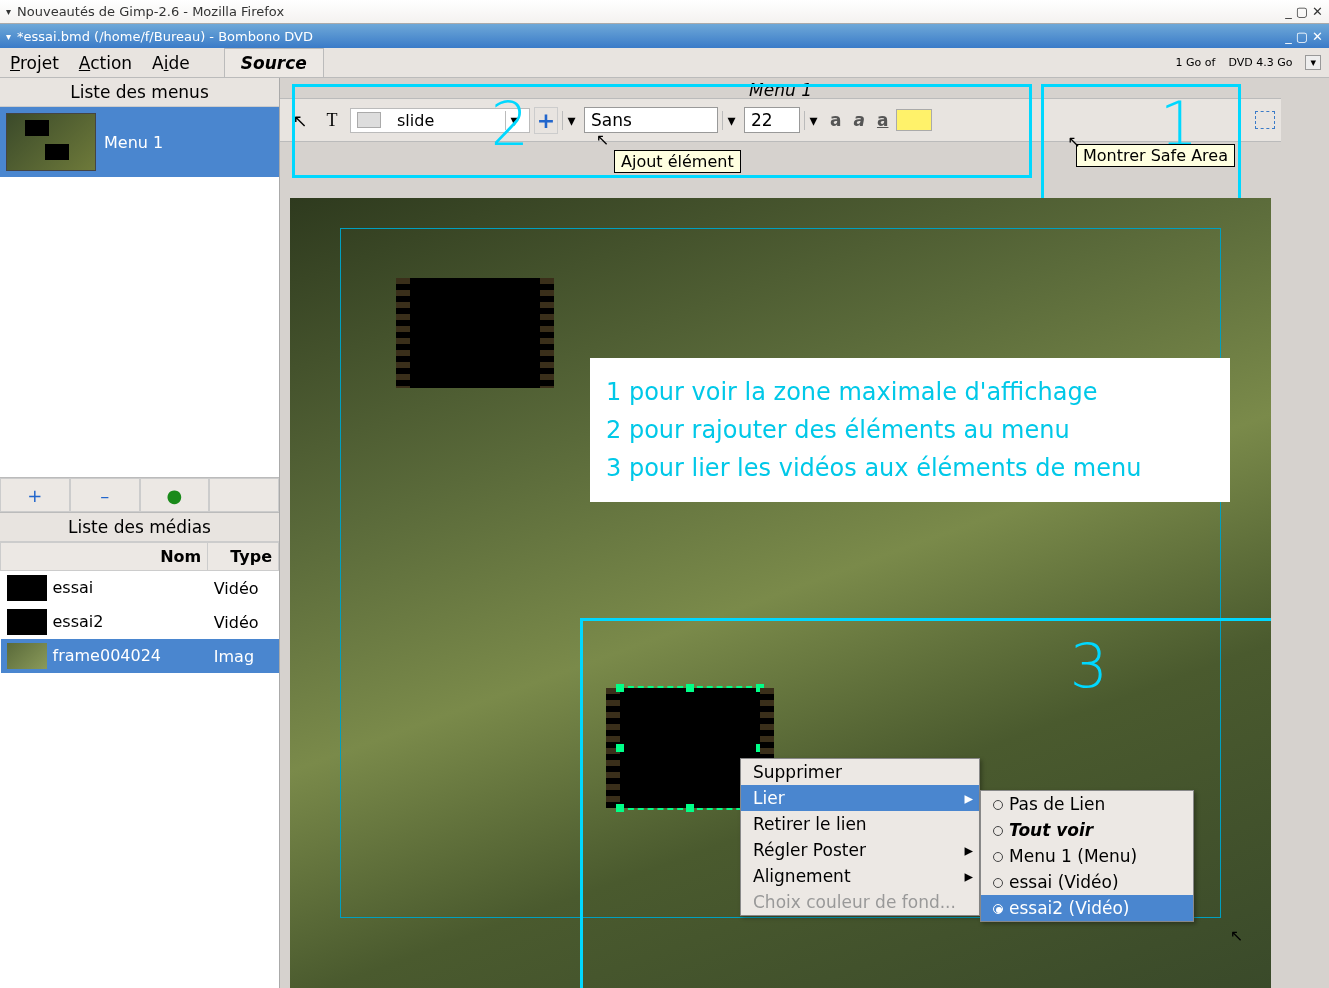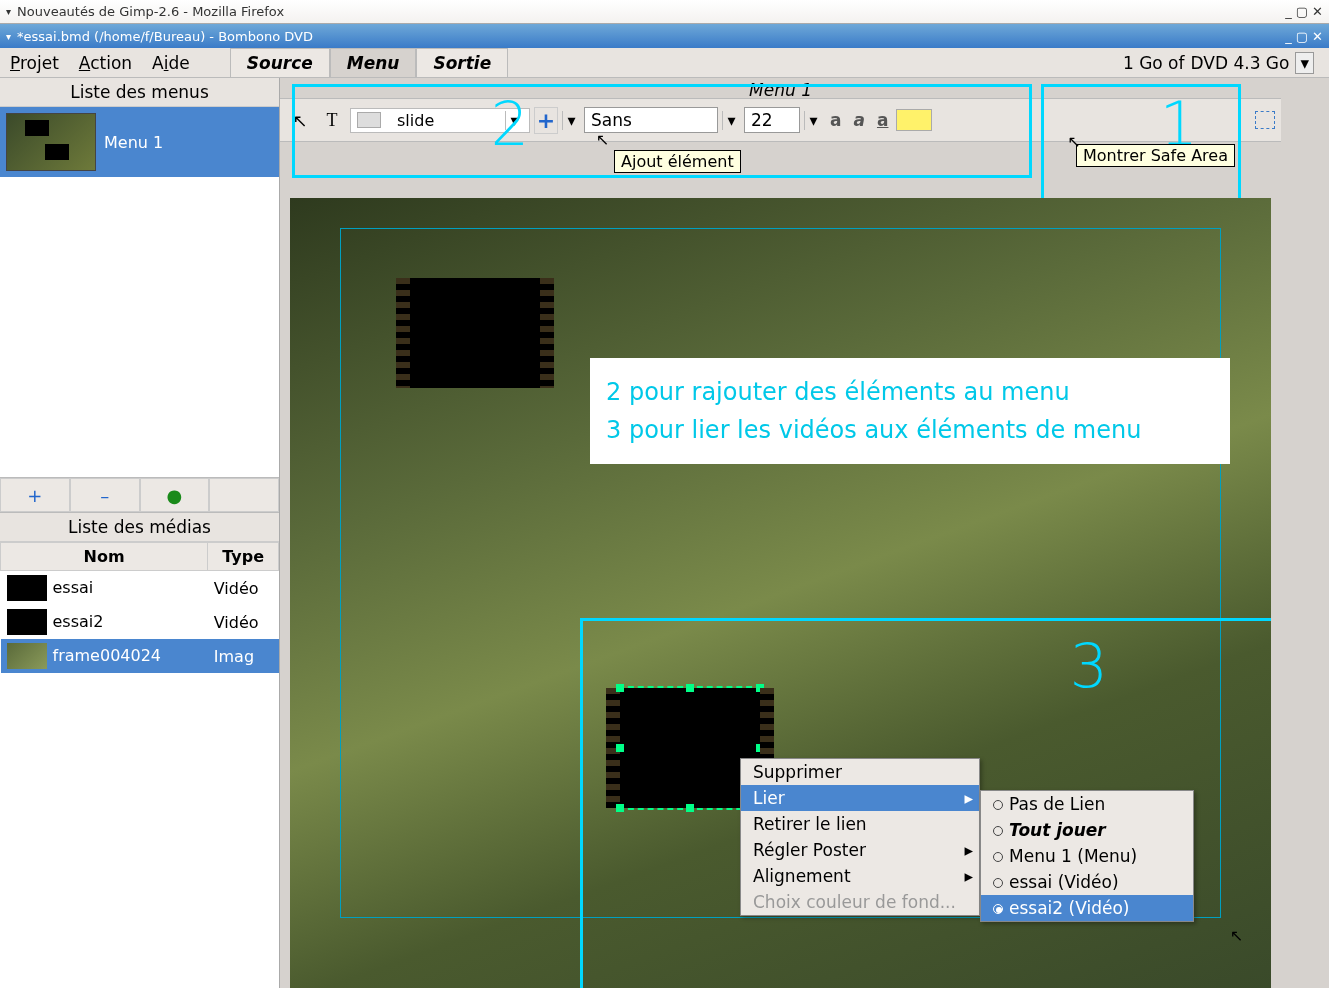"Source" .menubar .tabs { flex-direction: none -> column; margin-left: 30px -> 24px }
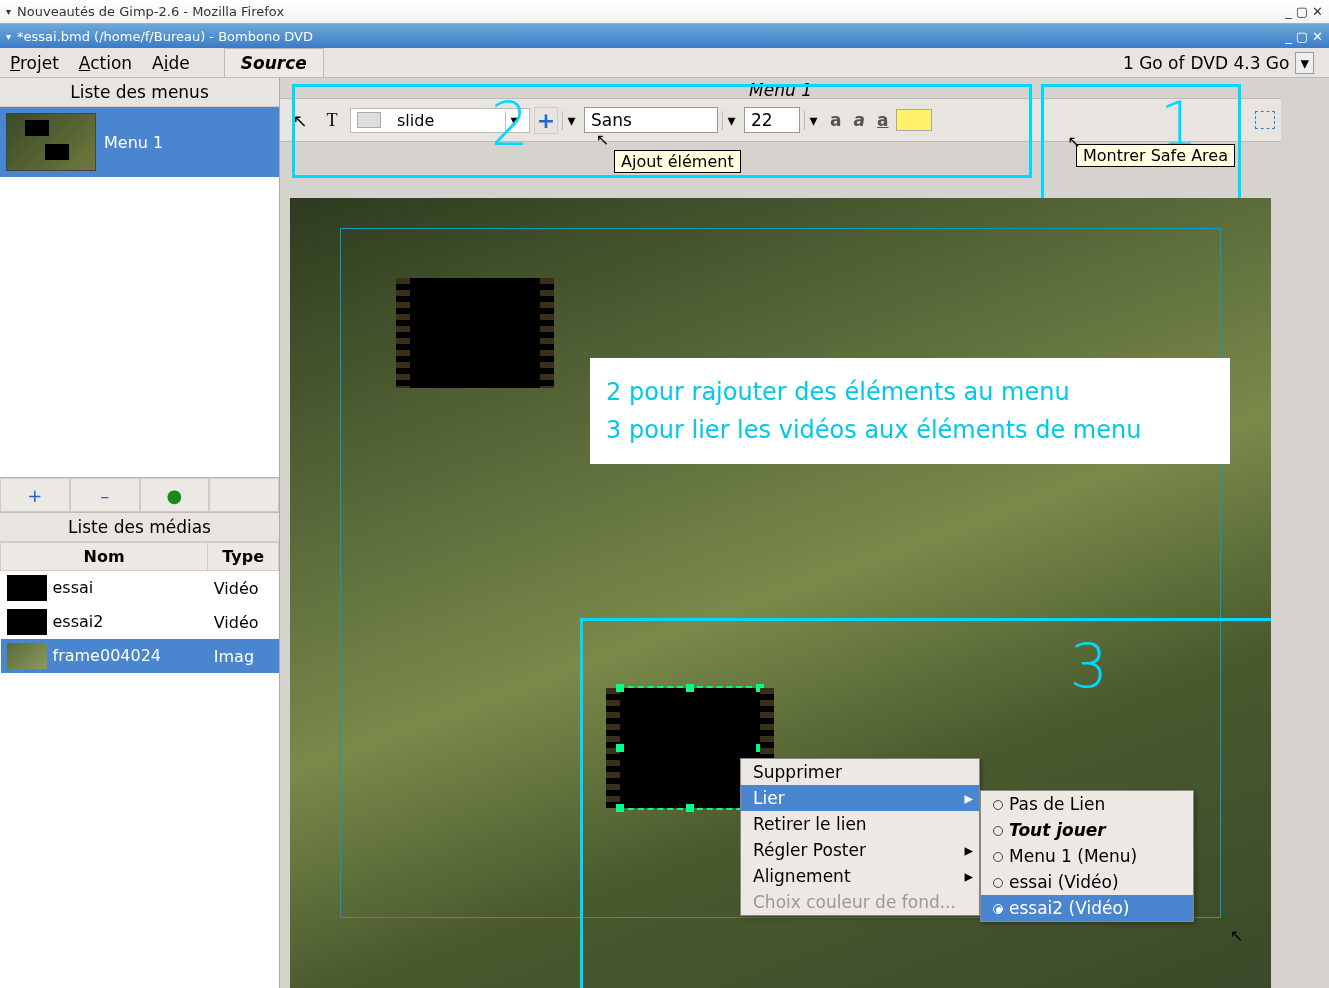"1 Go of" .menubar .discinfo { font-size: 17px -> 11px; gap: 6px -> 13px; padding-right: 15px -> 8px }
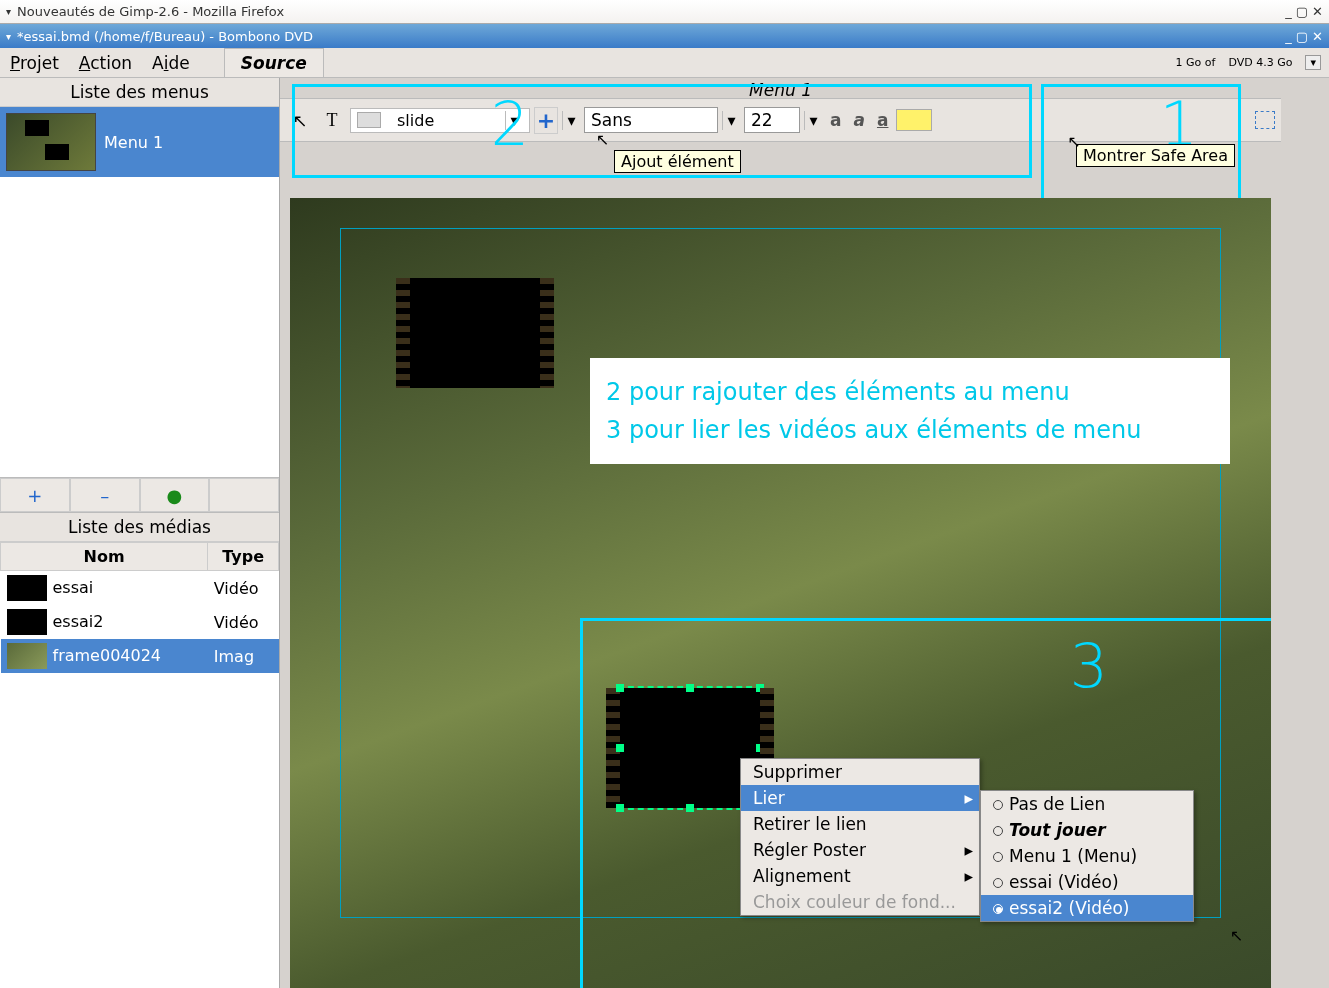"1 pour voir la zone" p { html: none -> <p>1 pour voir la zone maximale d'affichage</p> }
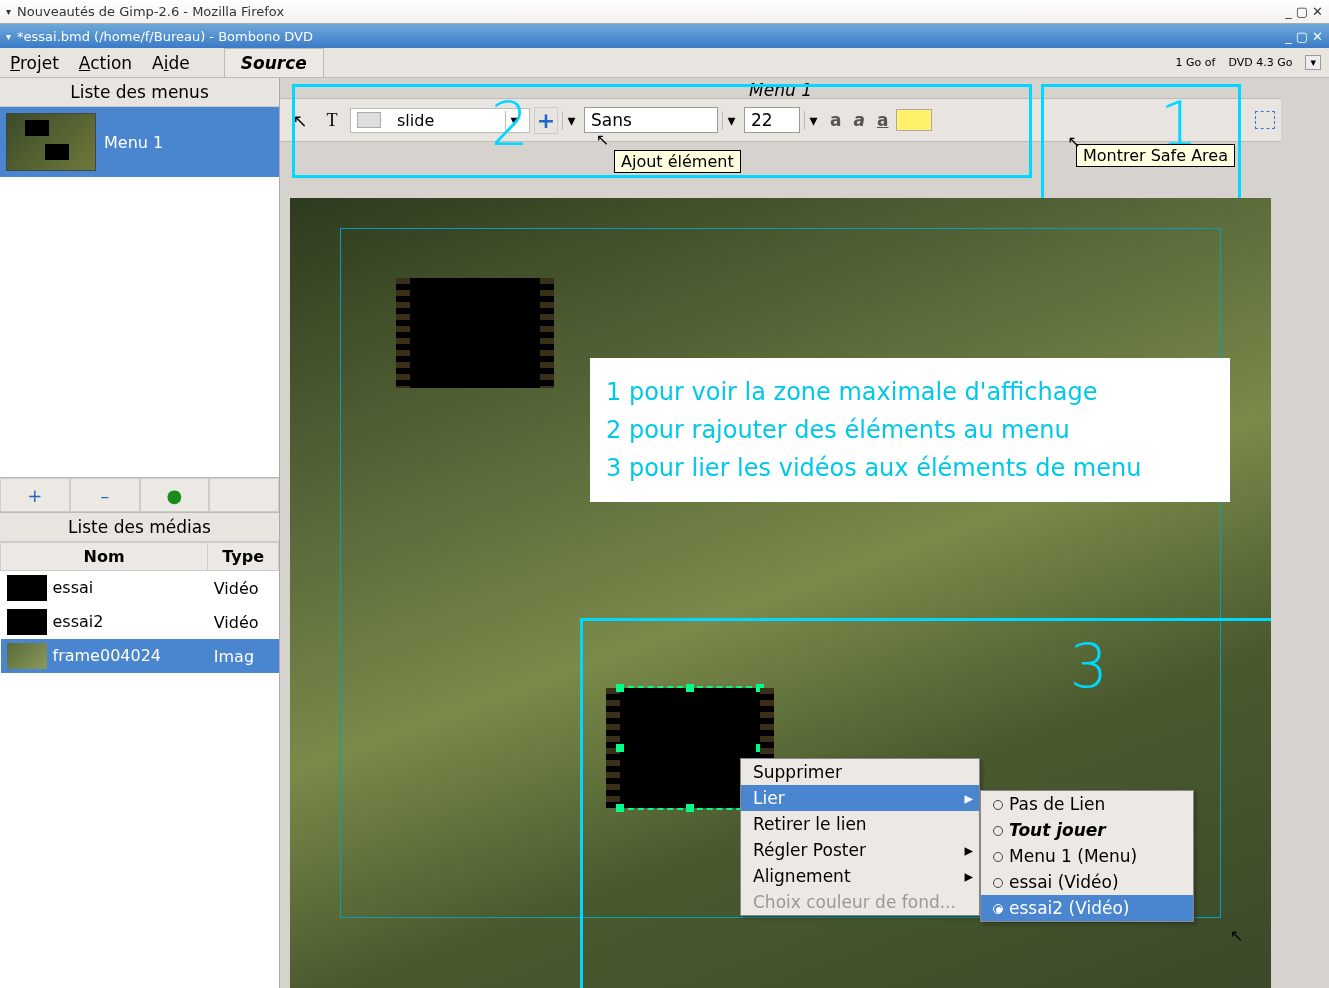"Nom" .medialist th { text-align: center -> right }
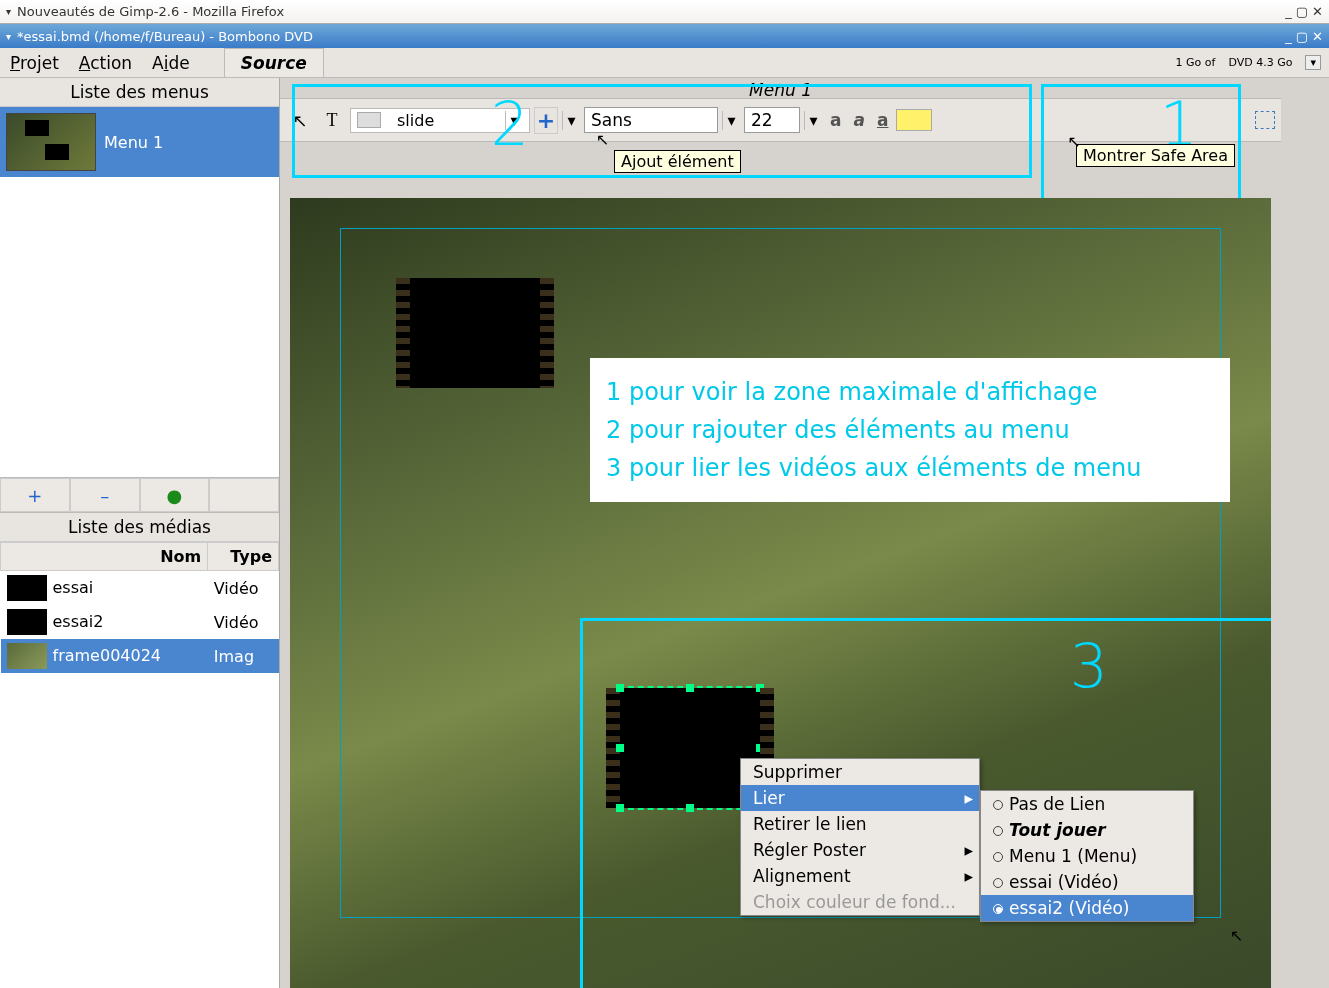"Tout jouer" span { text: jouer -> voir }
